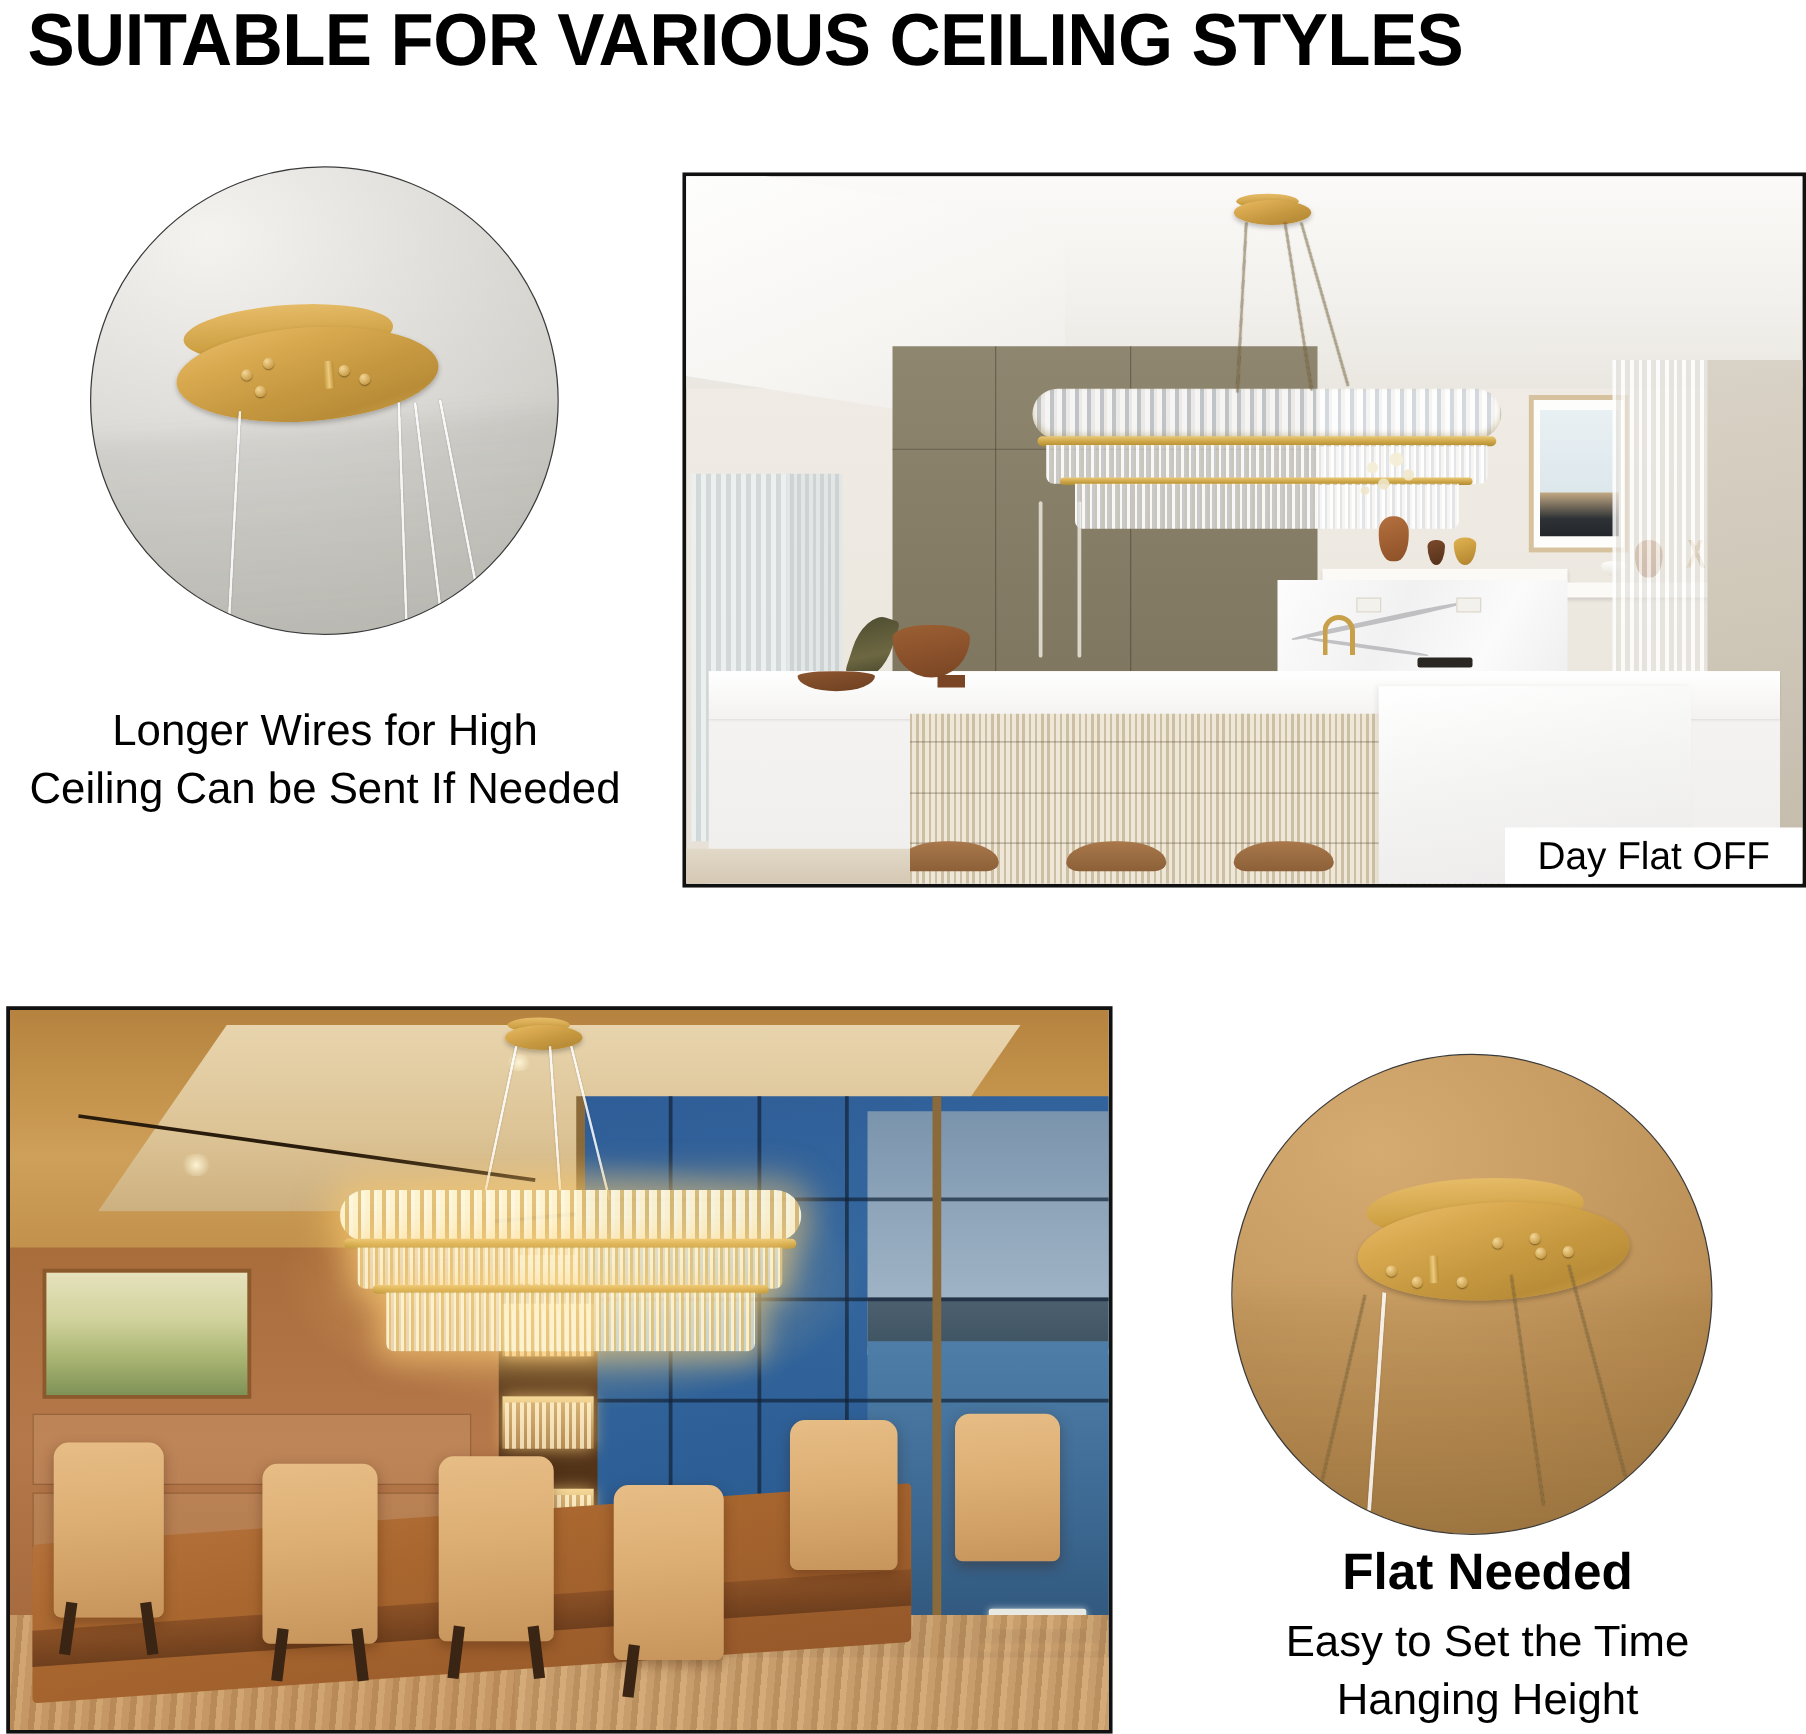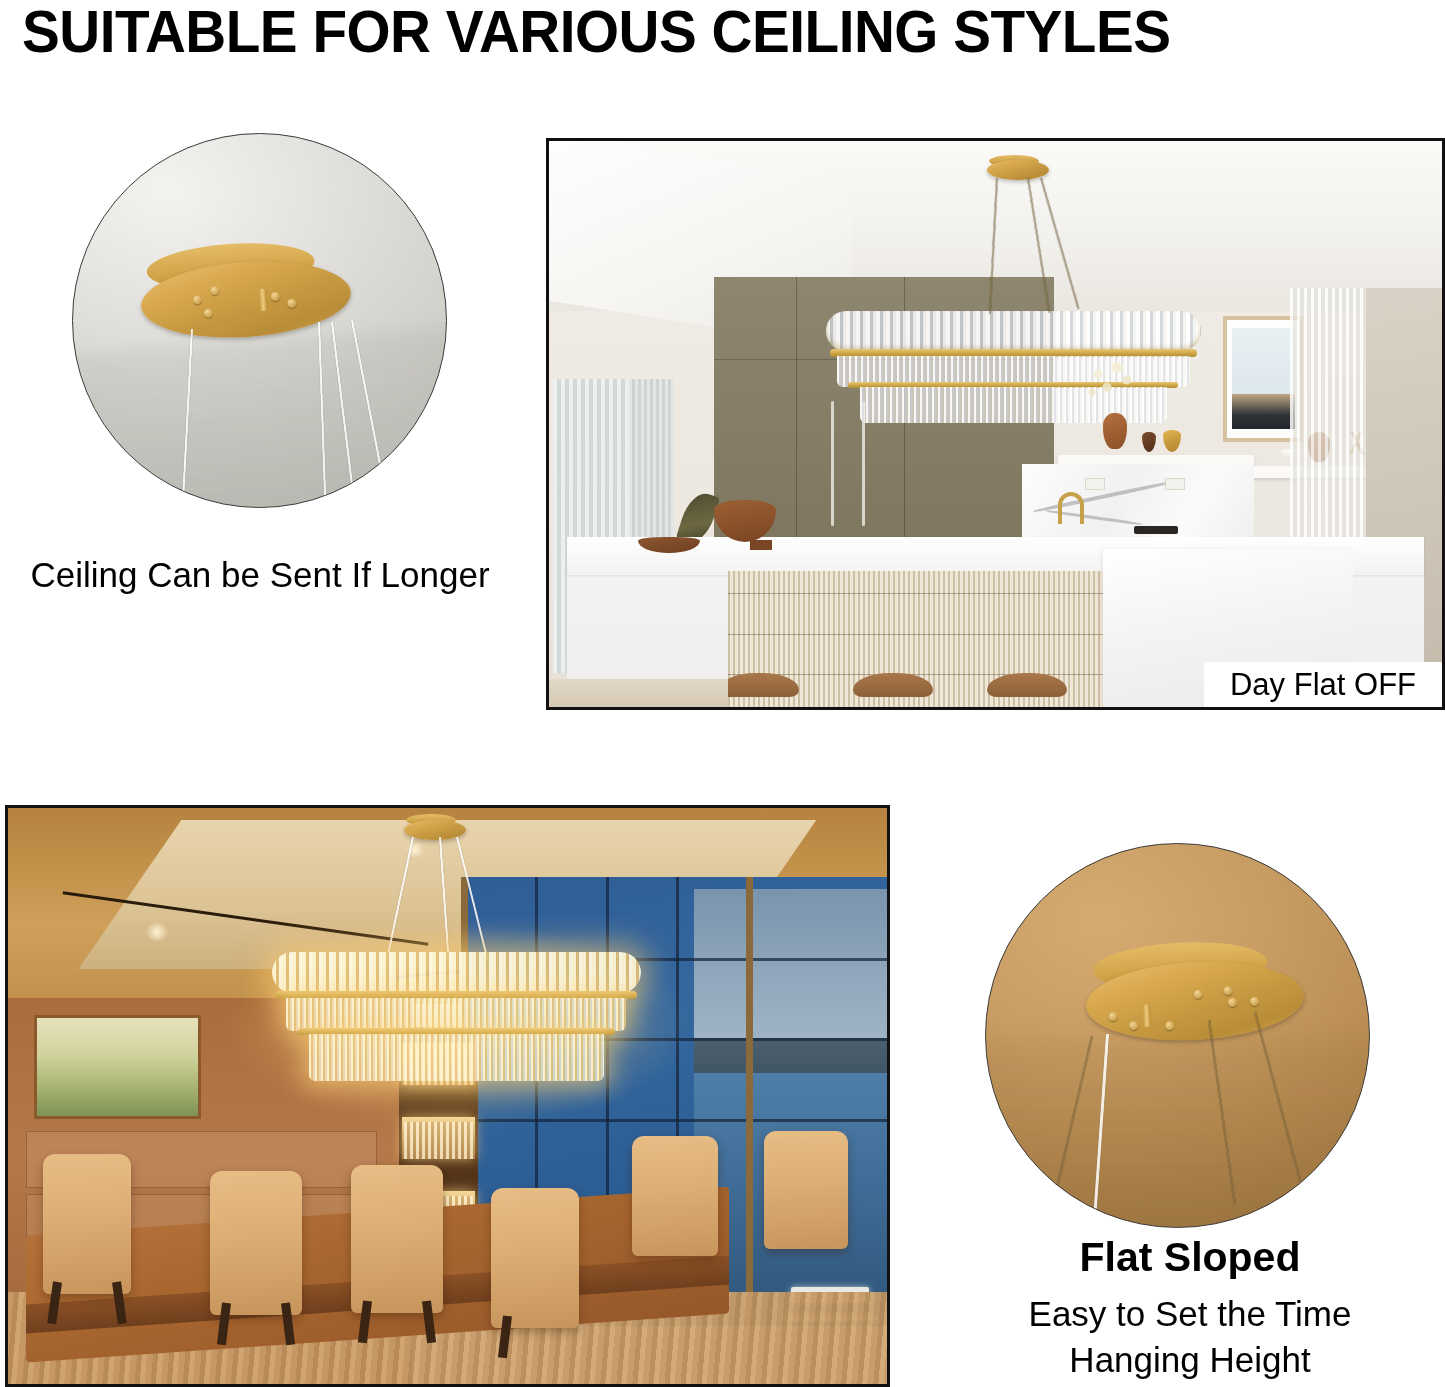"Longer Wires for High" div.sub { html: none -> <div>Longer Wires for High</div> }
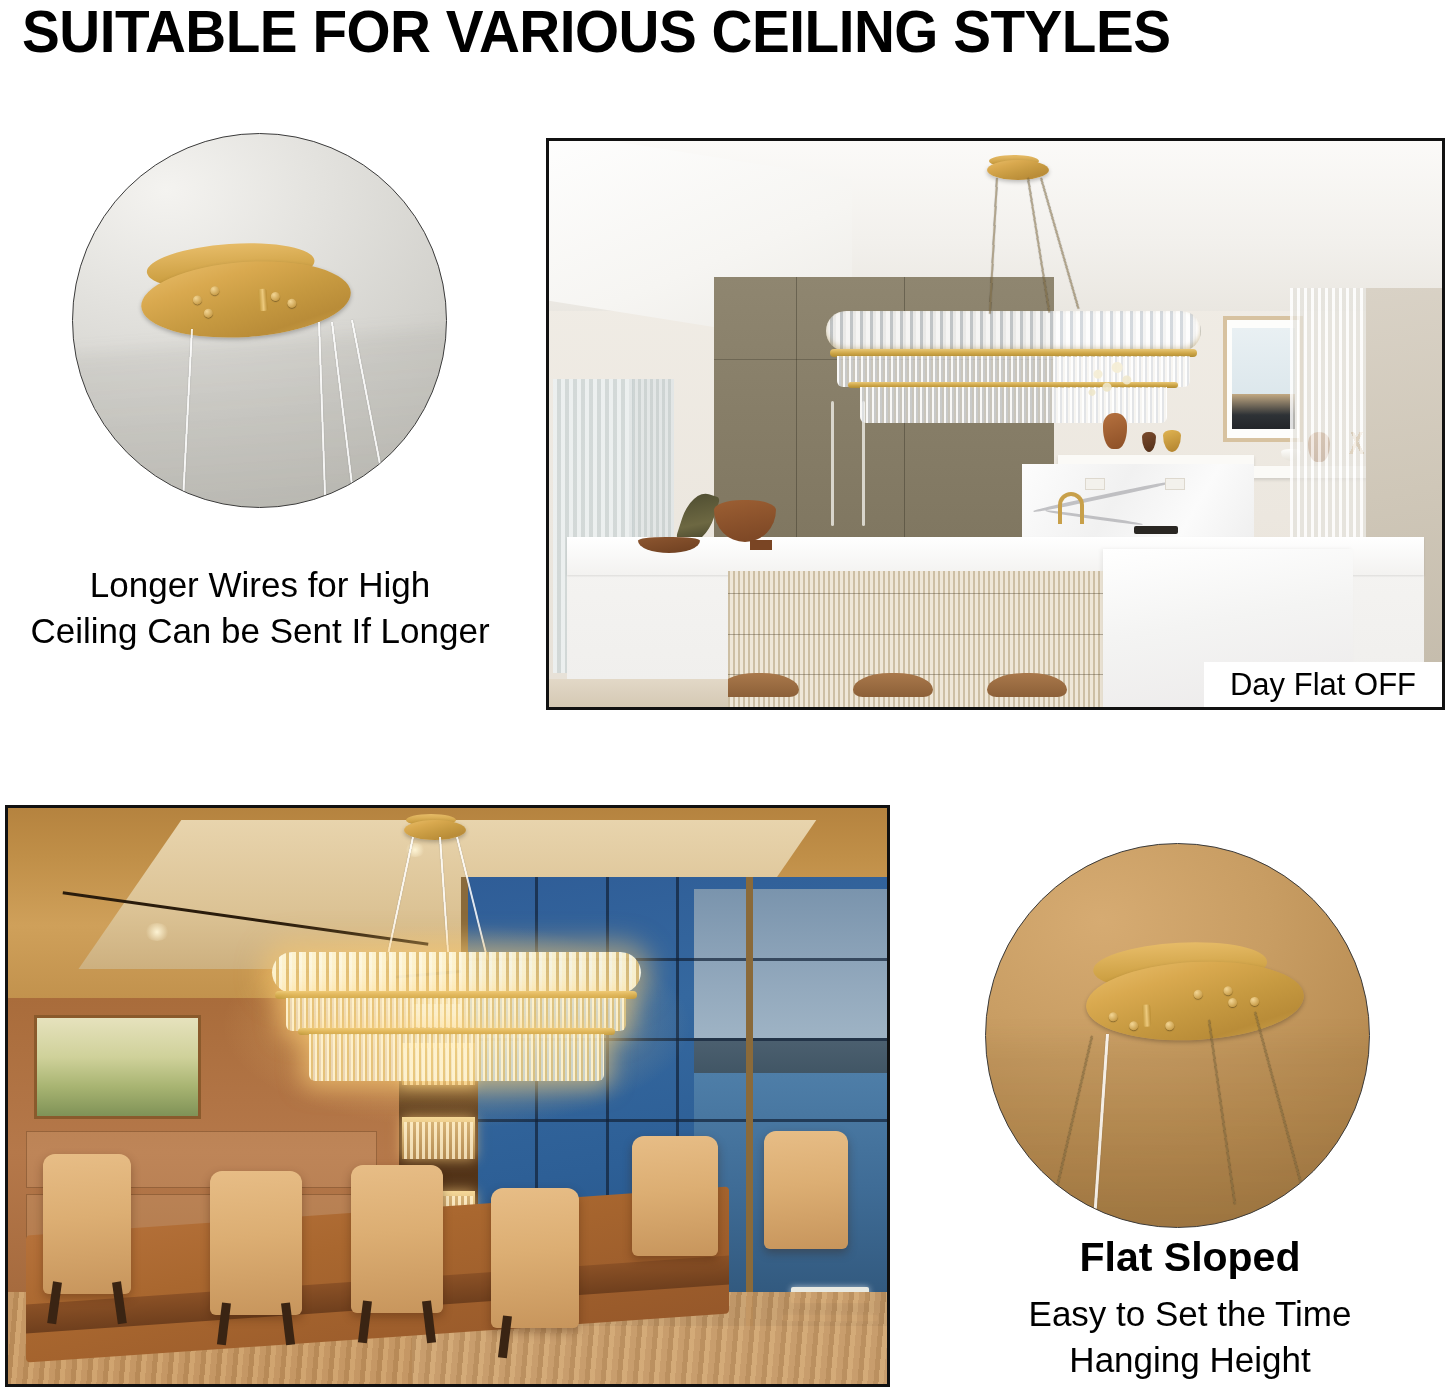"Ceiling Can be Sent If" div.sub { text: Longer -> Needed }
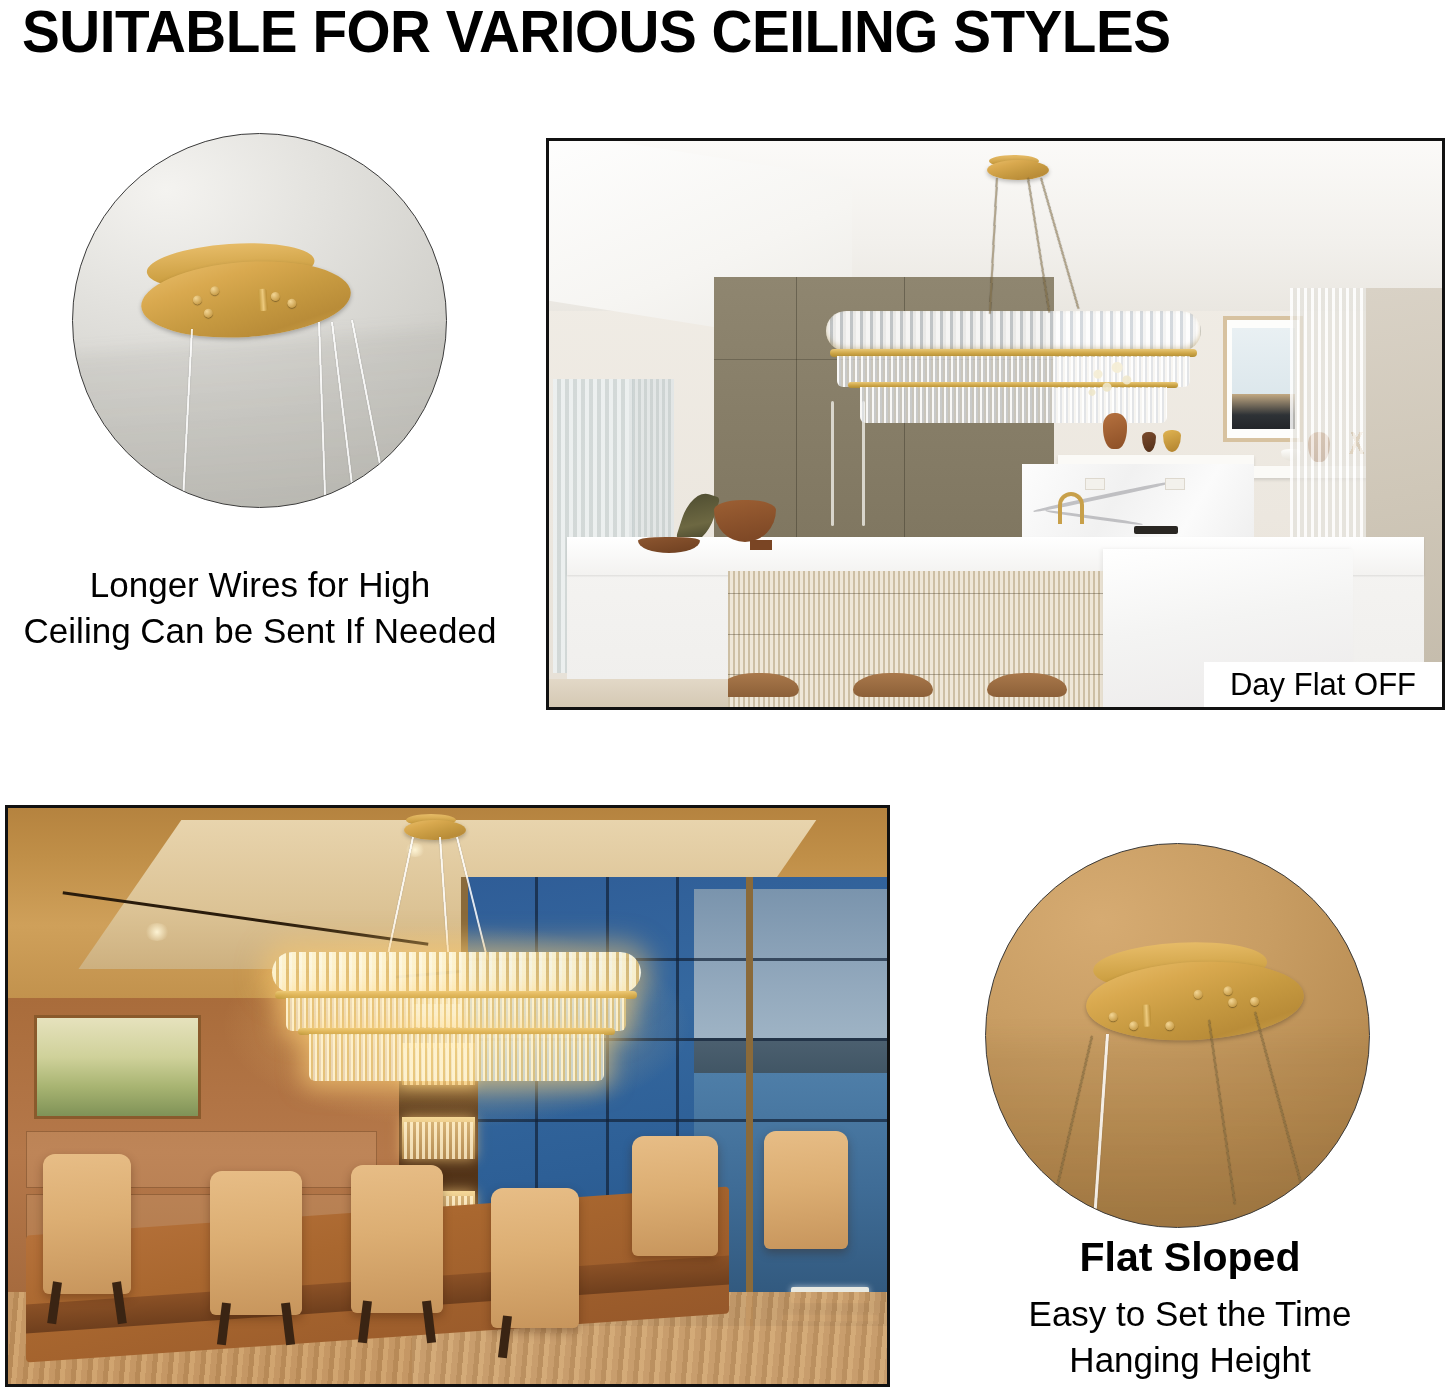"Flat Sloped" div.head { text: Sloped -> Needed }
